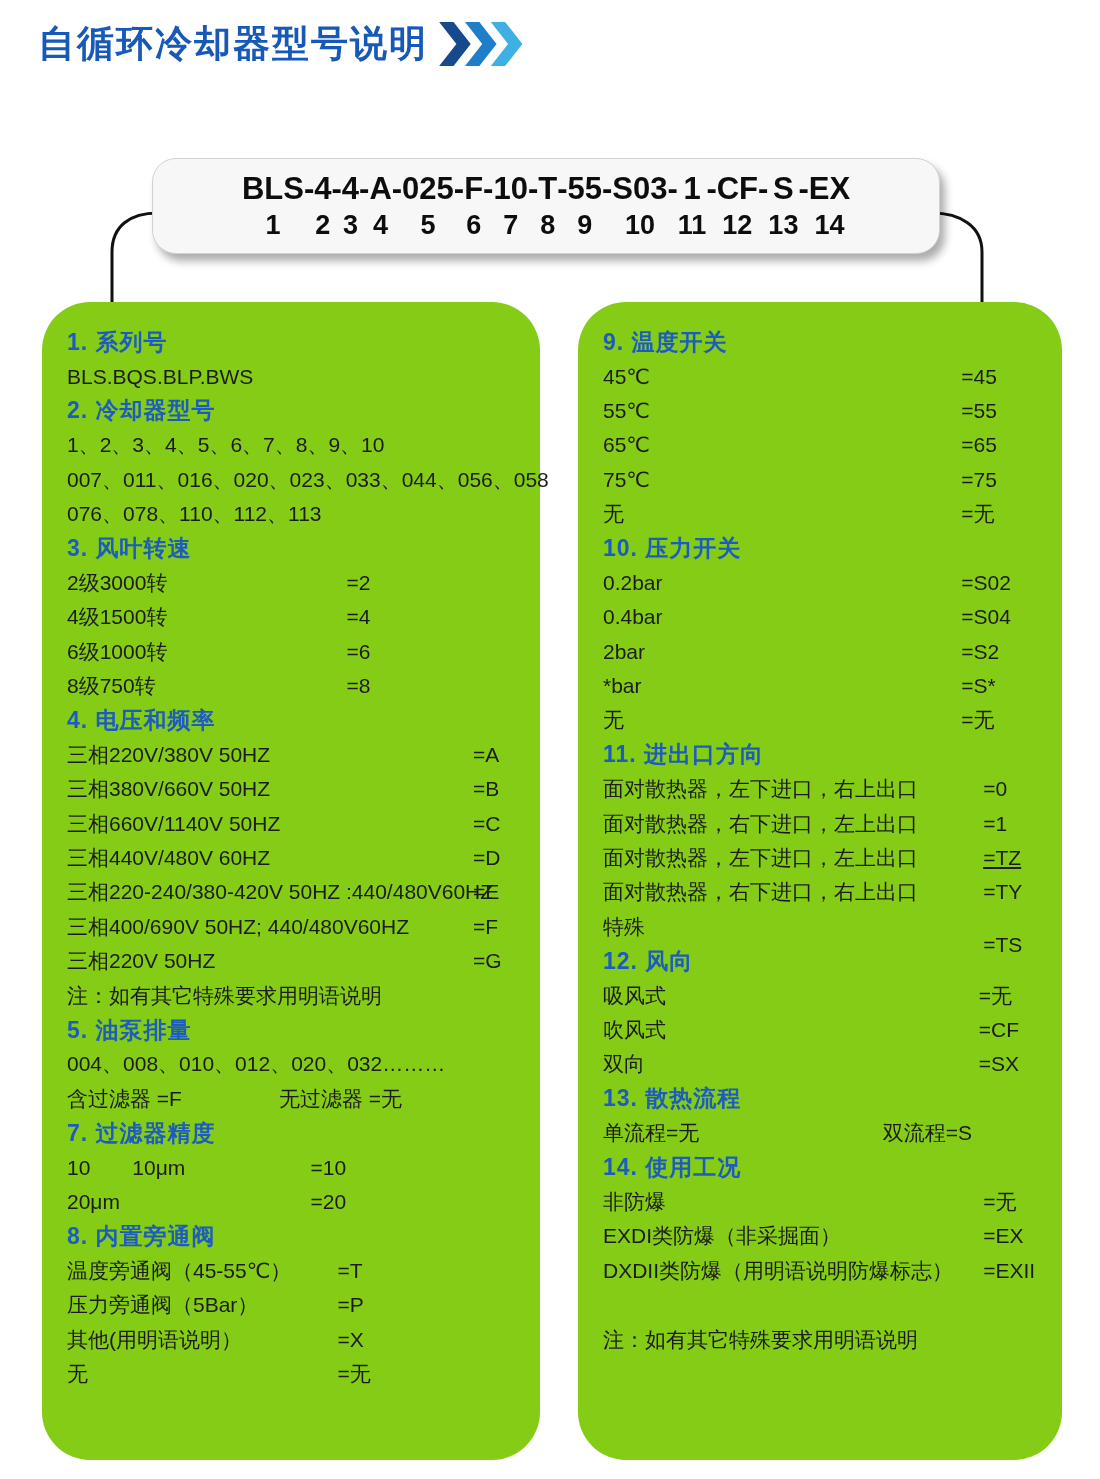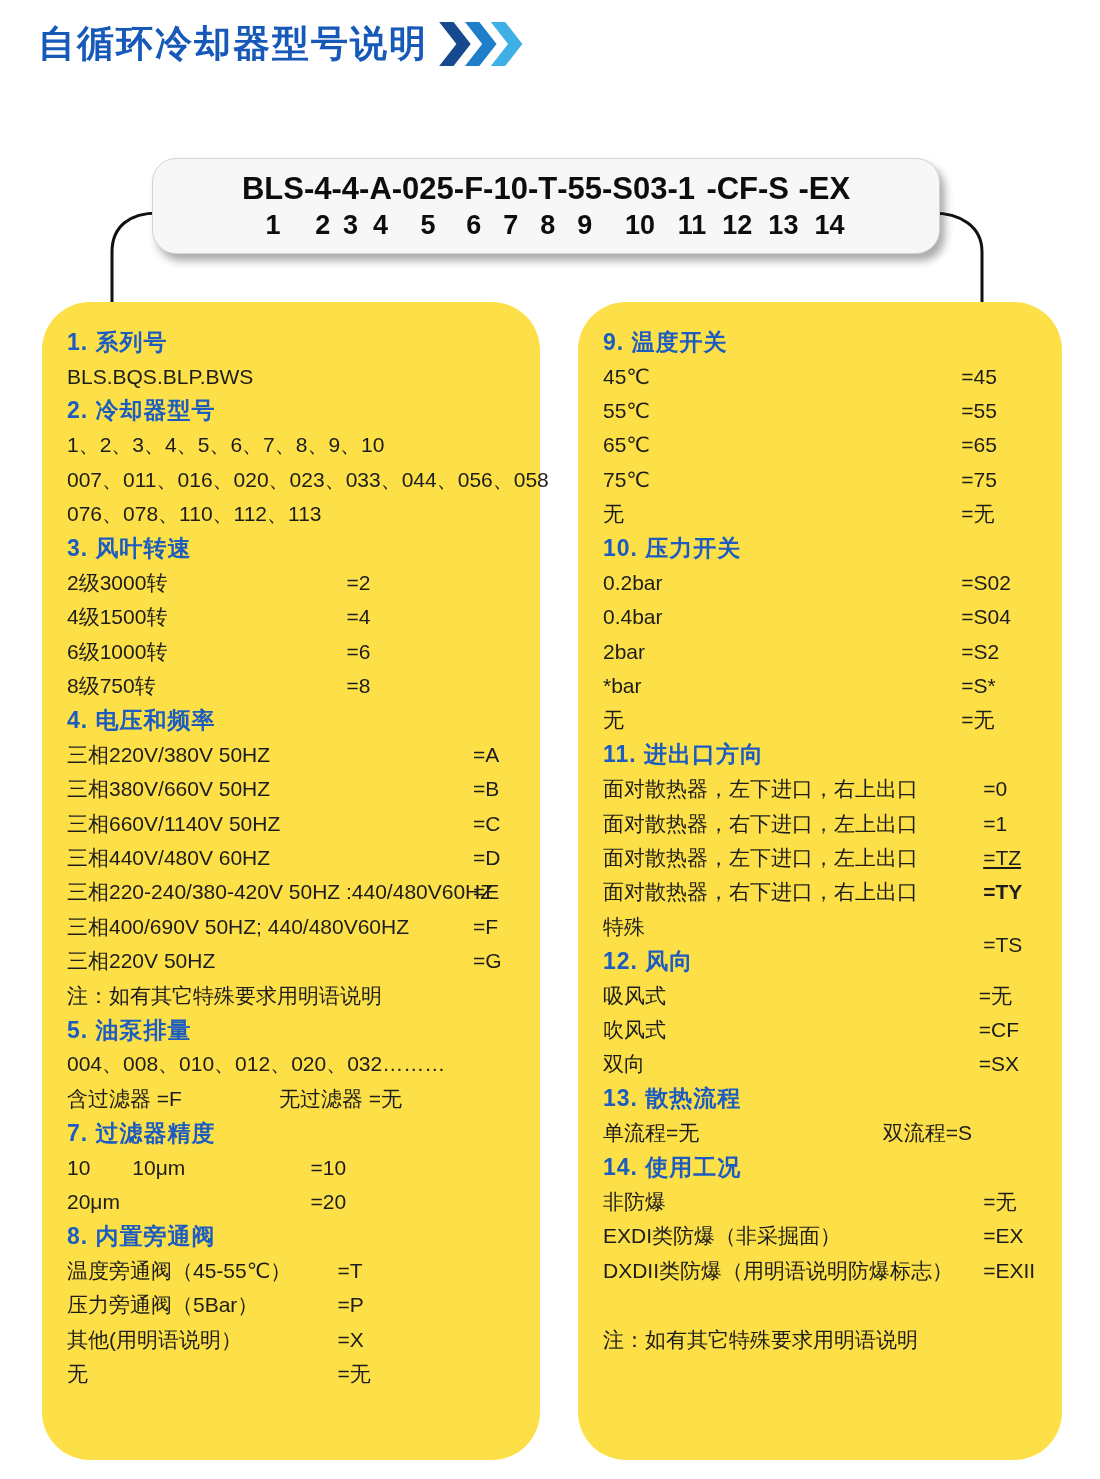"BLS" .seg-text { text-align: none -> center }
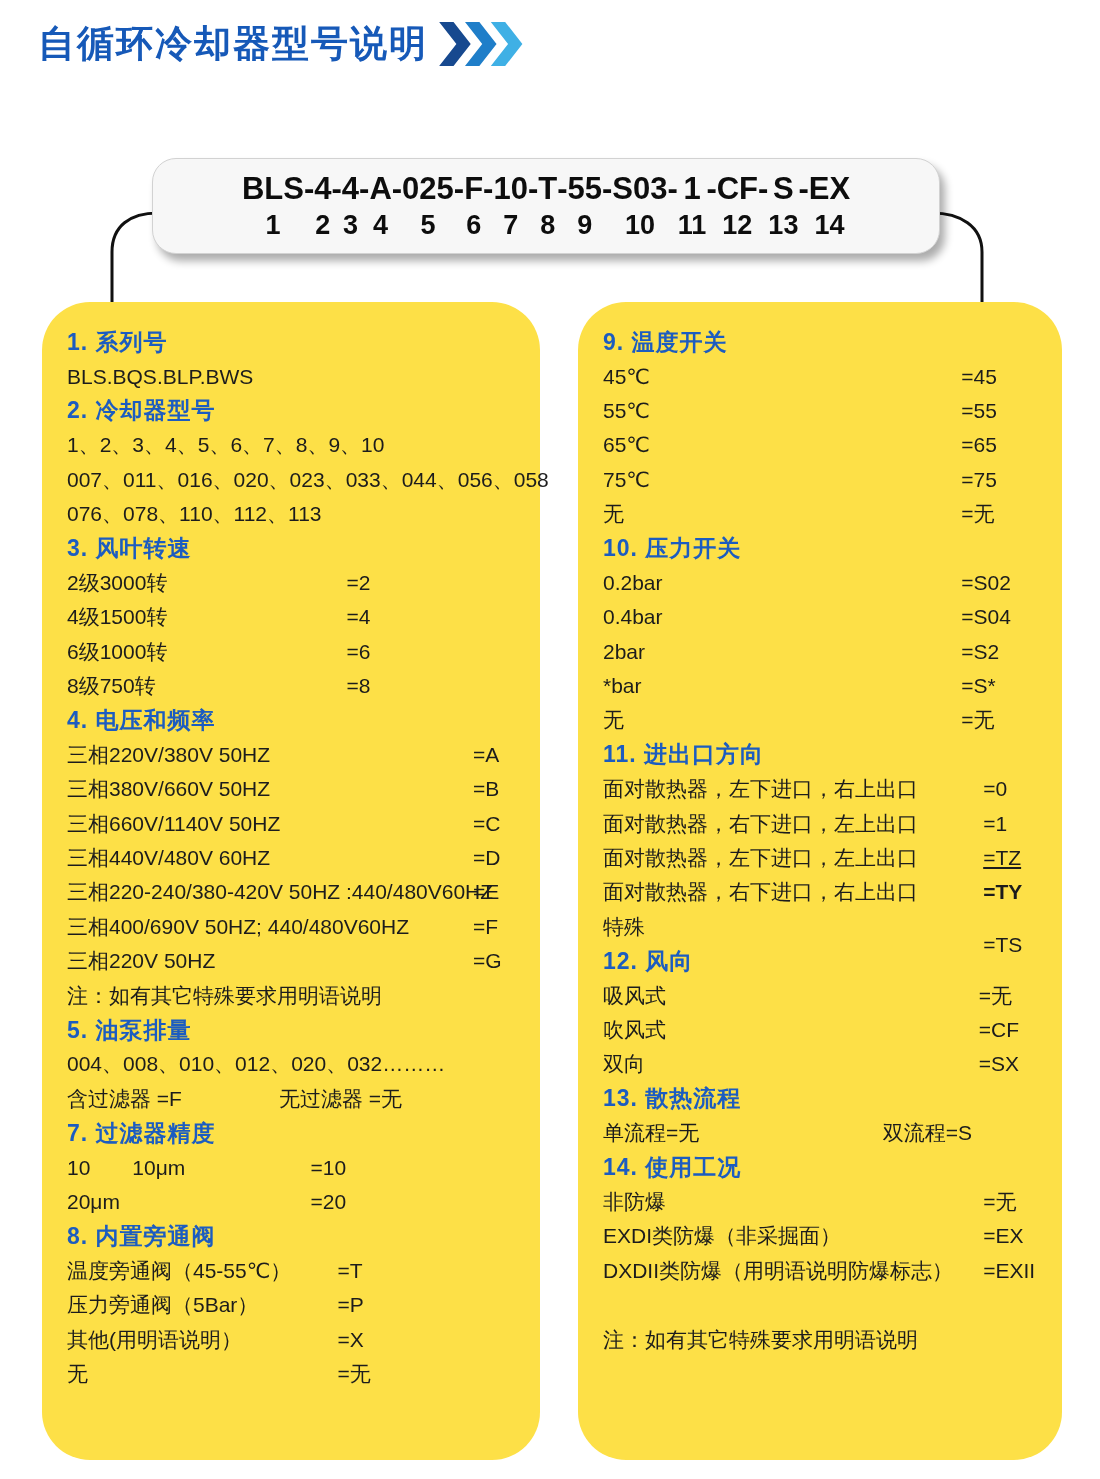"1. 系列号" .panel { background: #fde047 -> #84cc16 }
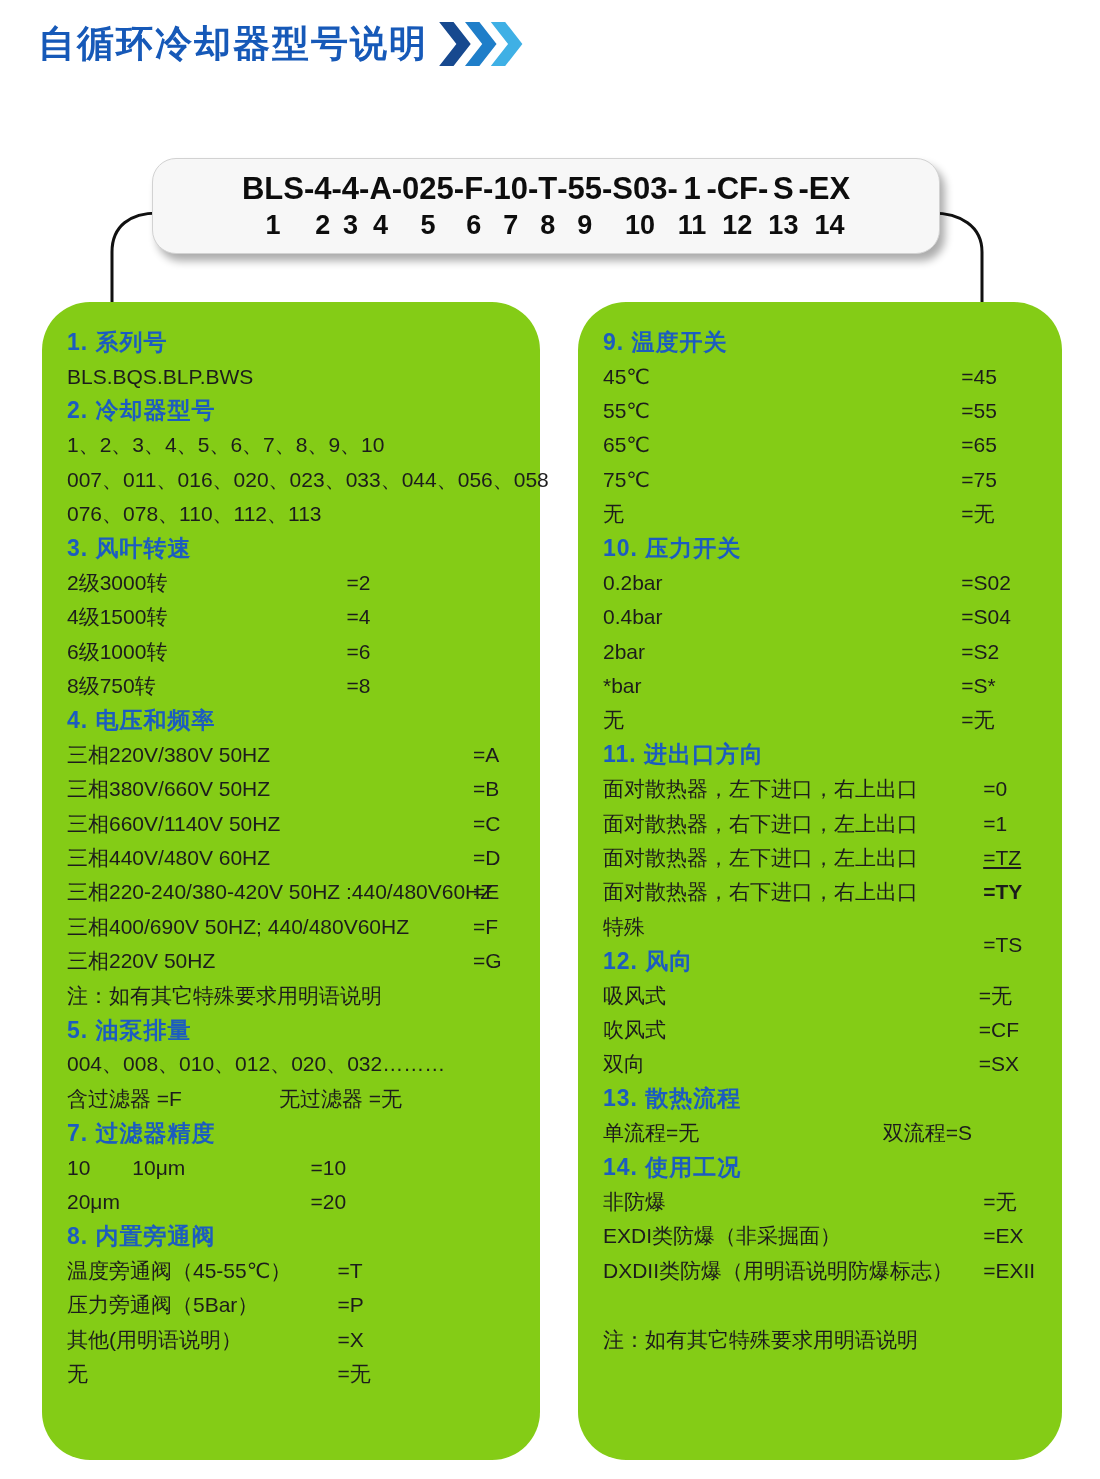"=TY" span.code { font-weight: bold -> none }
